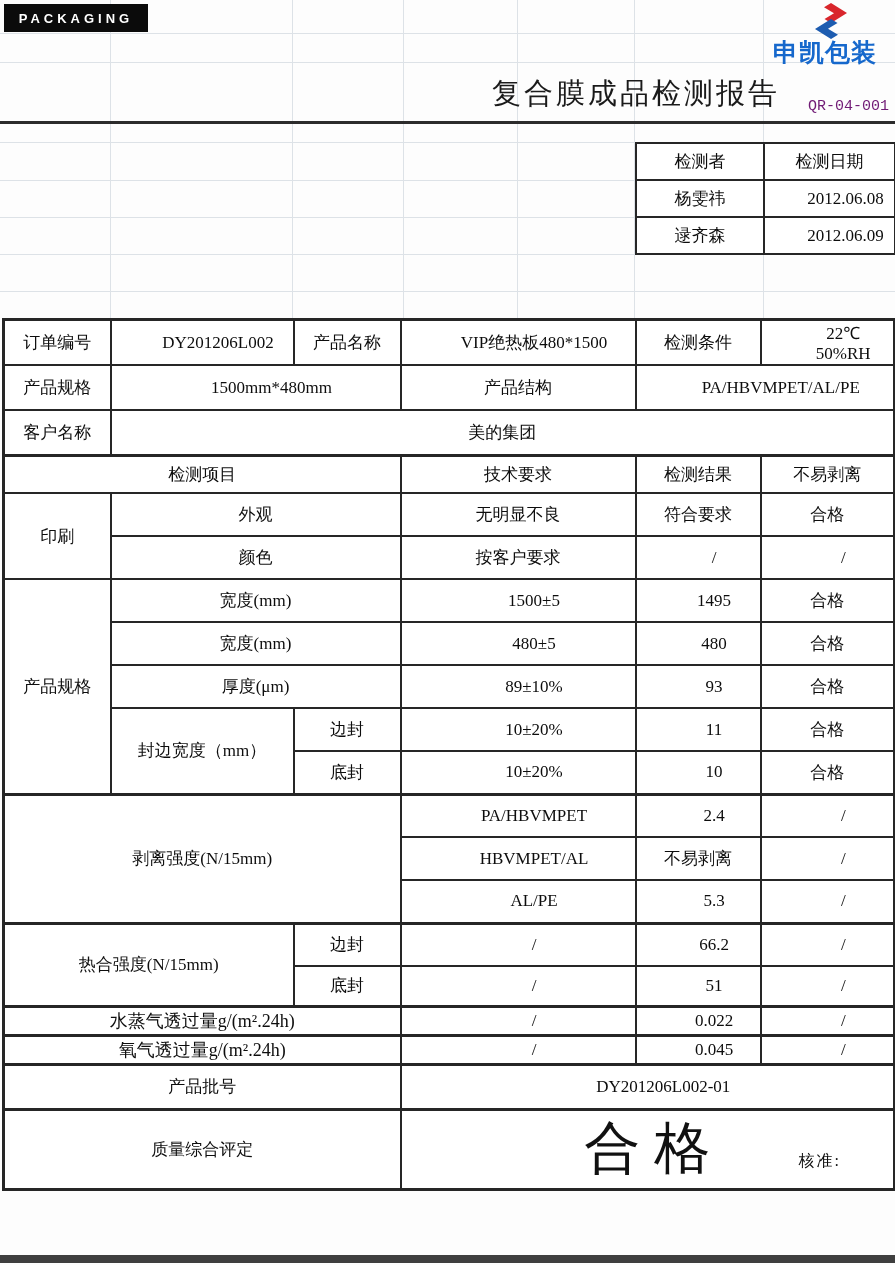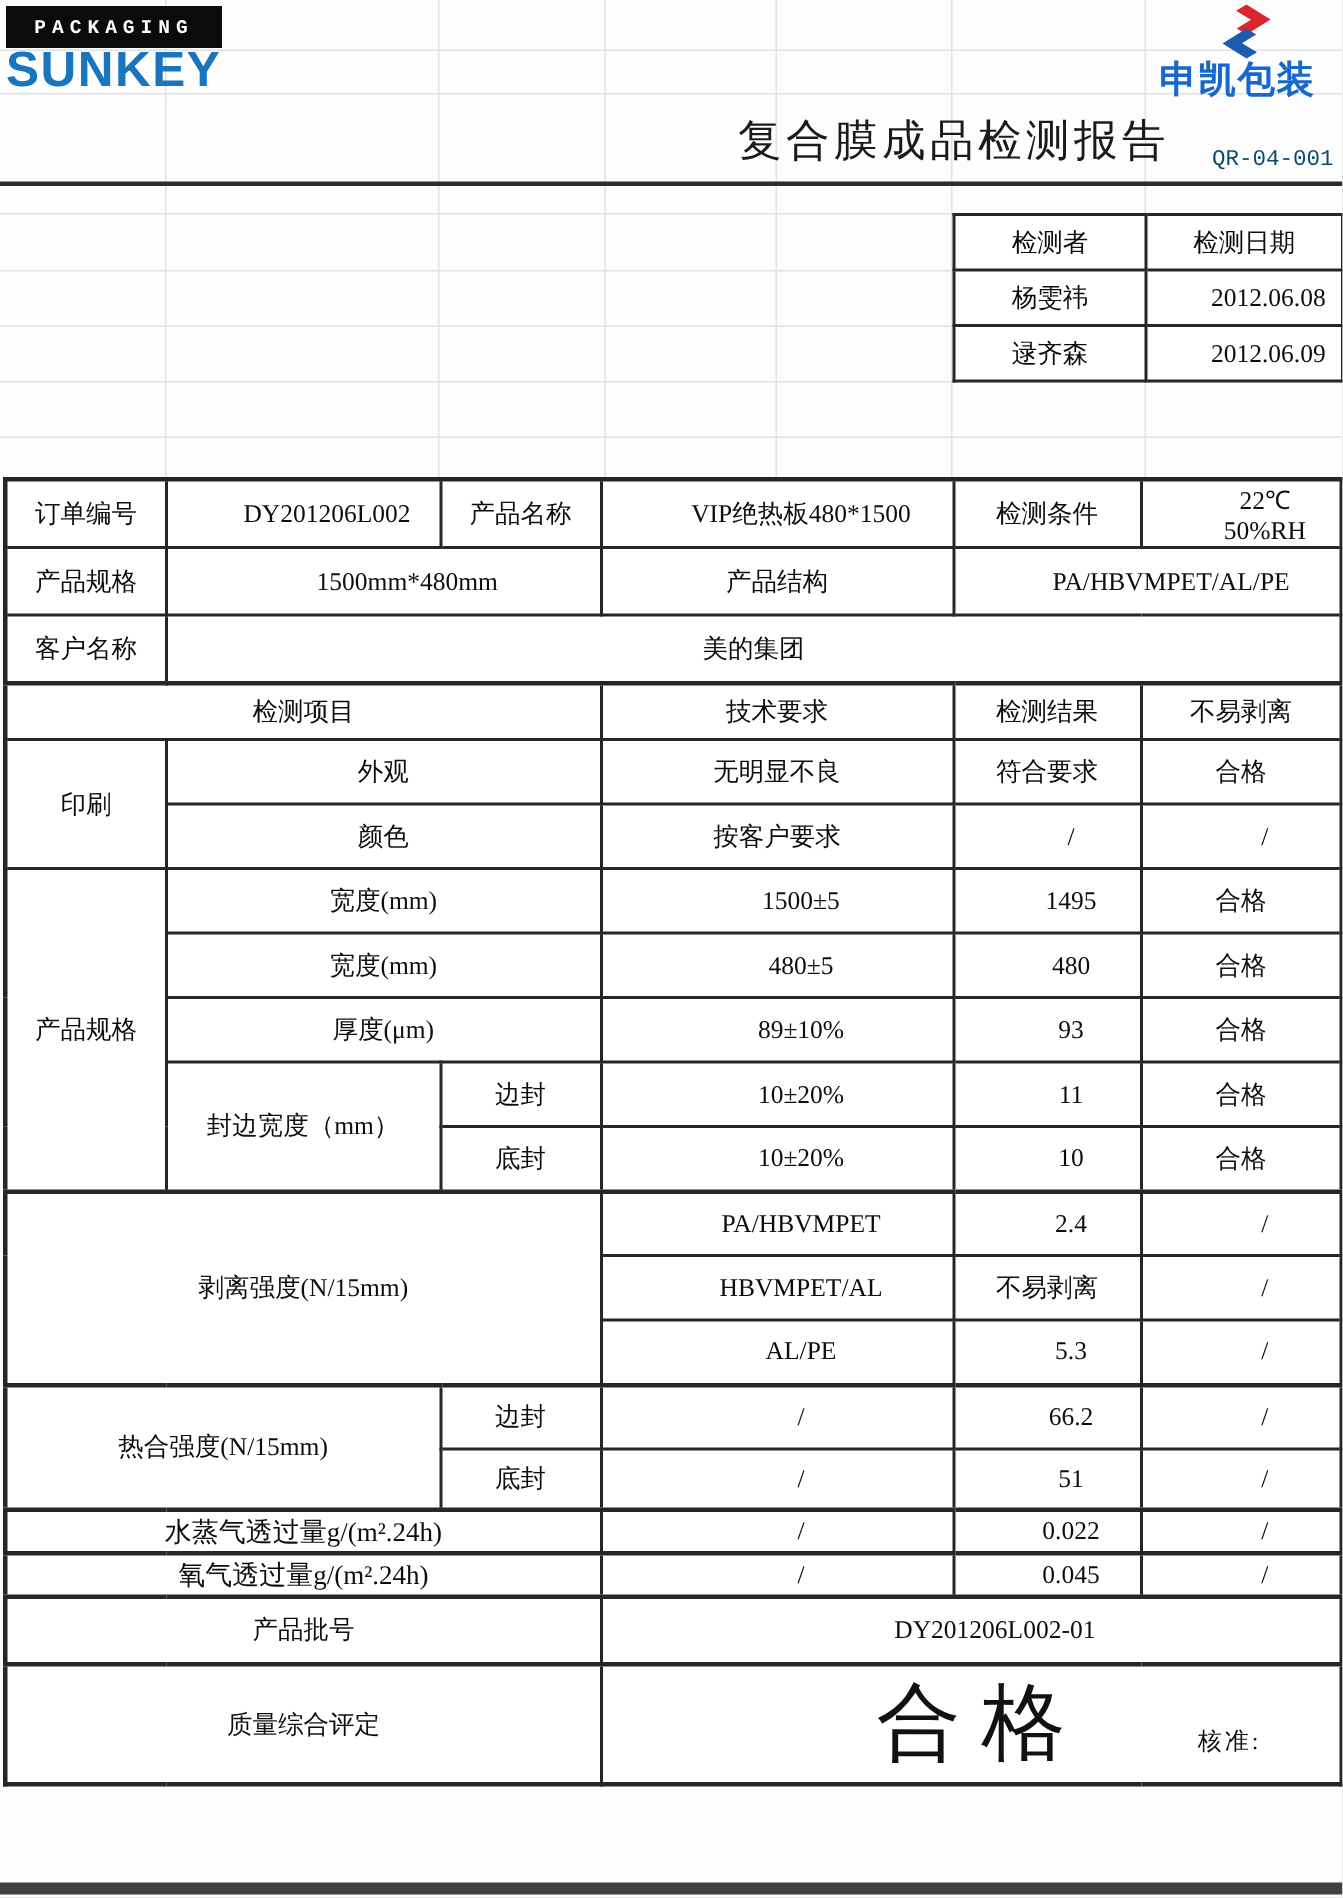"PACKAGING" .pack-box { font-family: Liberation Mono, monospace -> Liberation Sans, sans-serif }
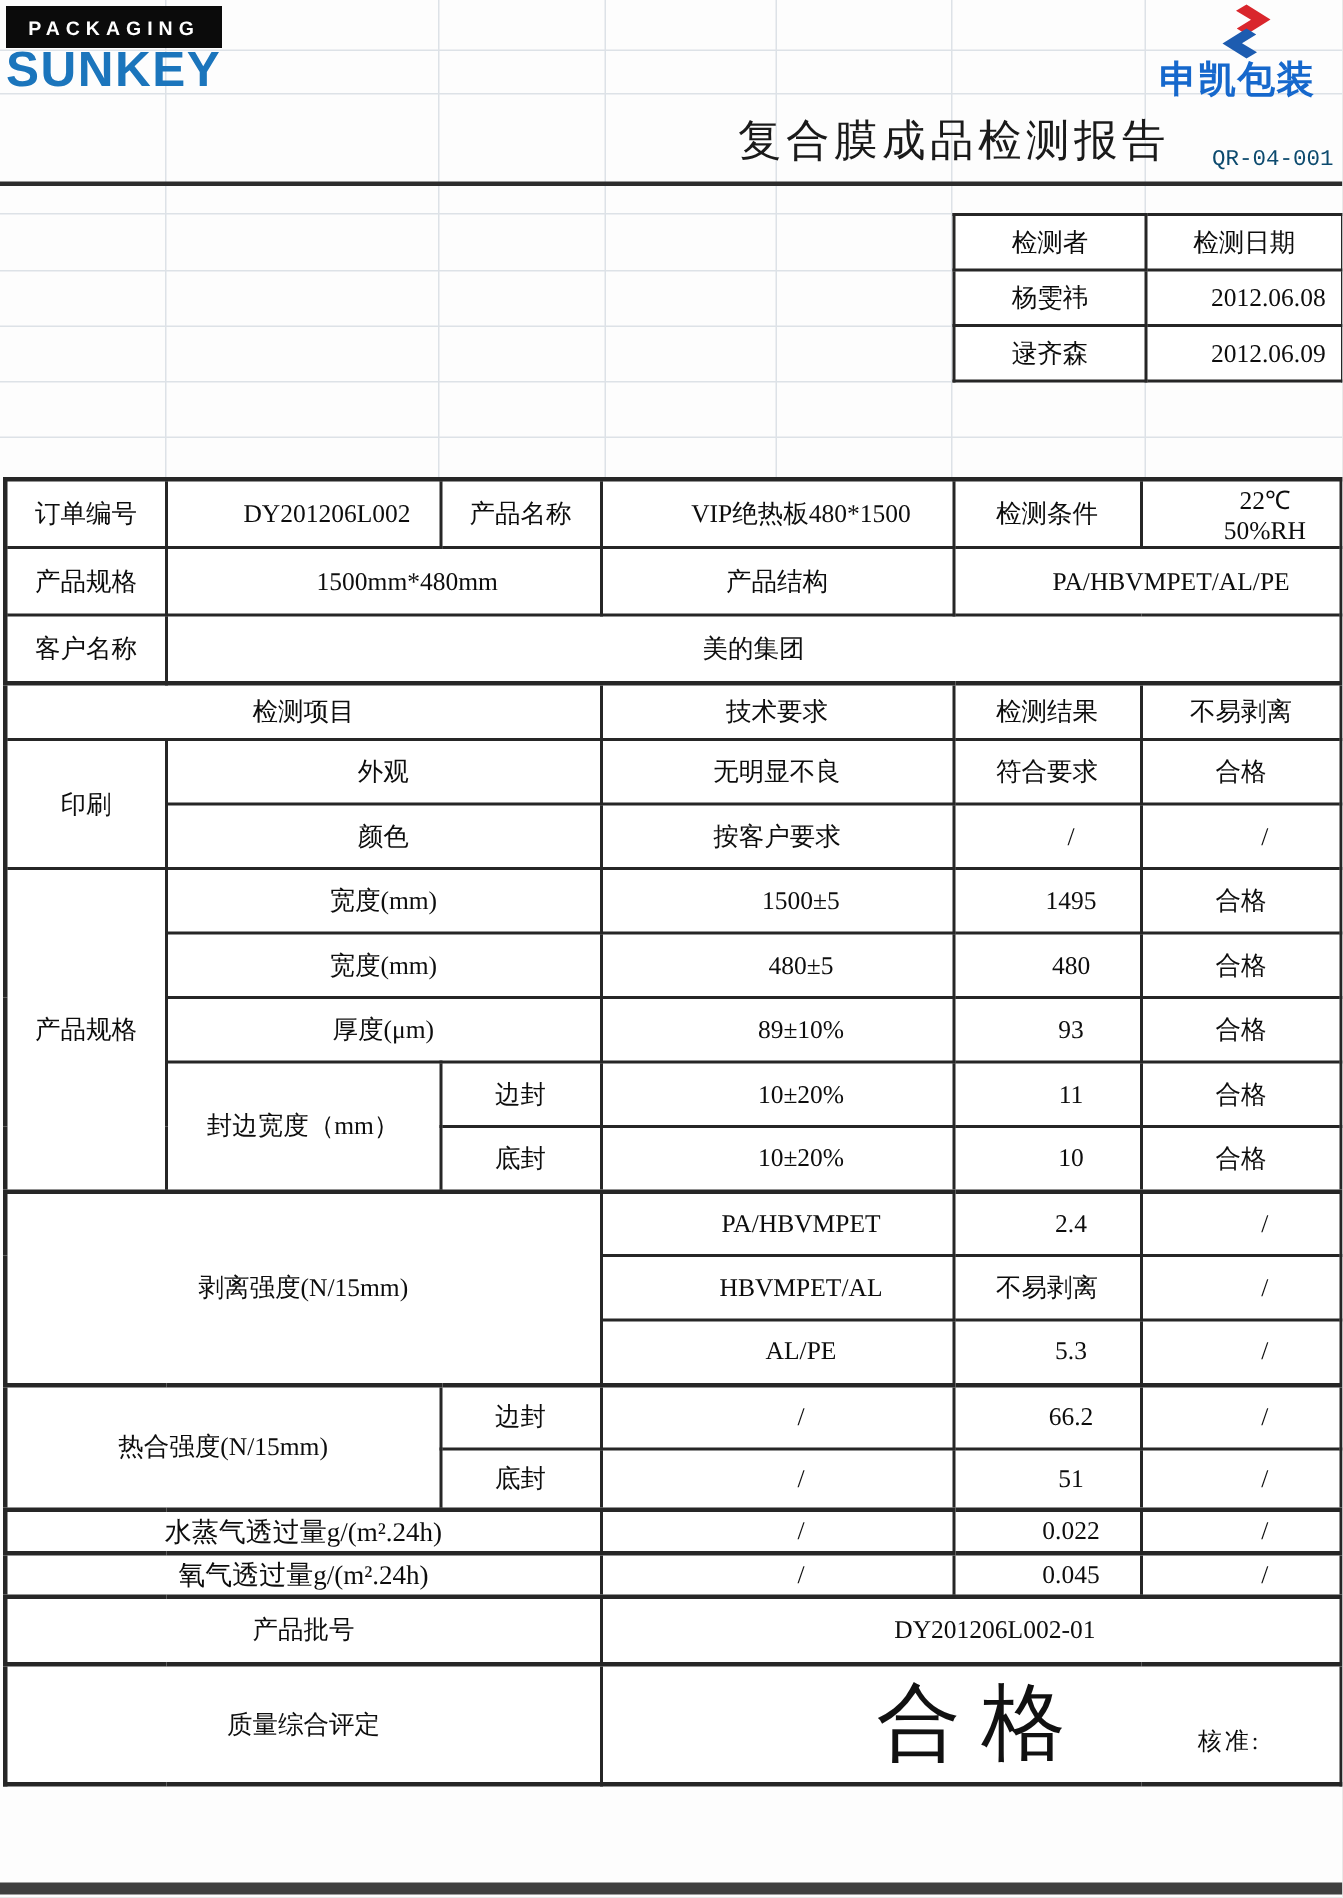"SUNKEY" div.sunkey { html: <div>SUNKEY</div> -> none }
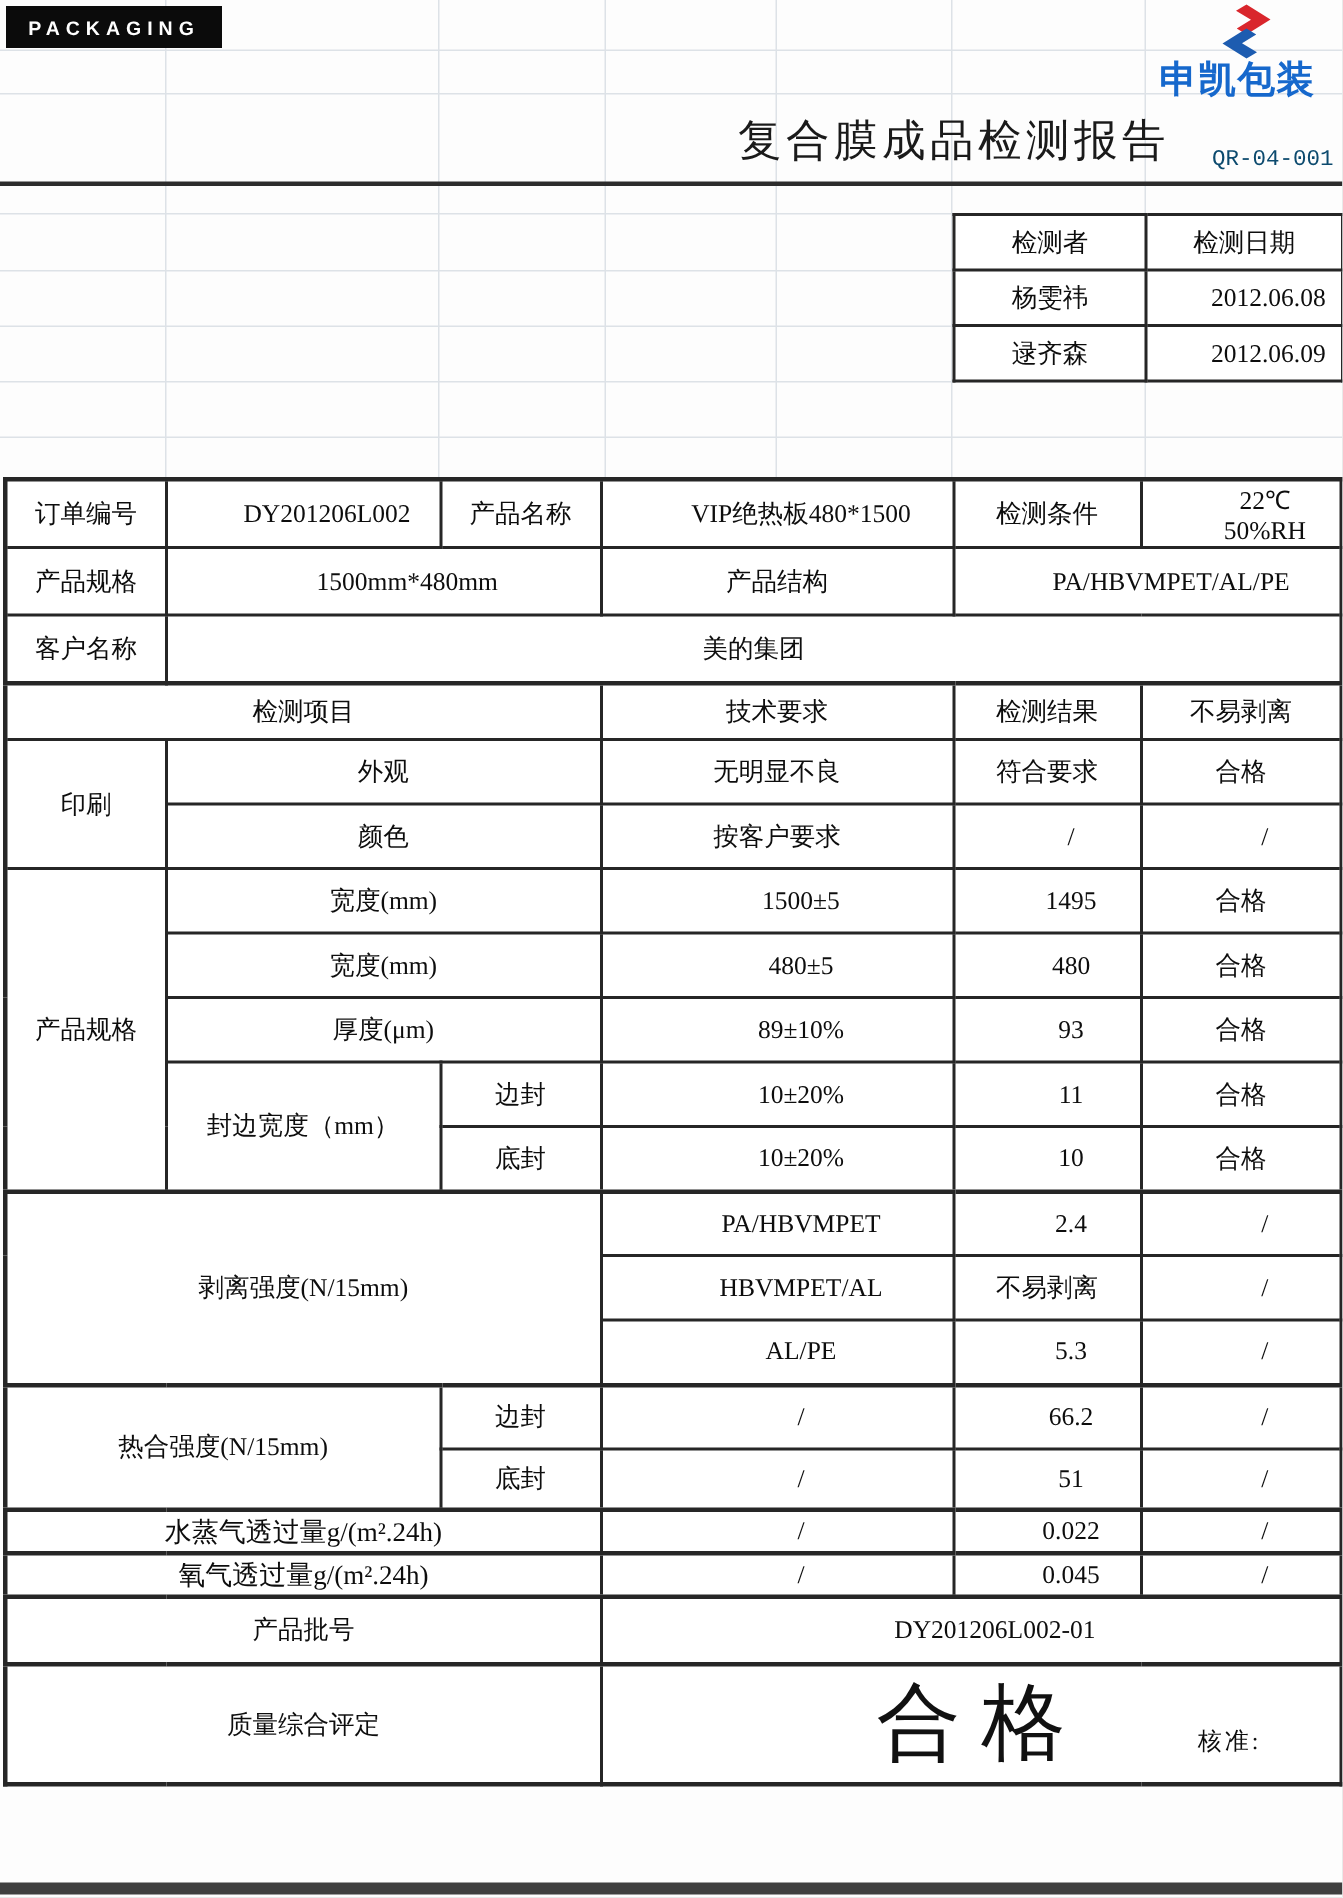"QR-04-001" .qr-no { color: #0c4a6e -> #701a75 }
